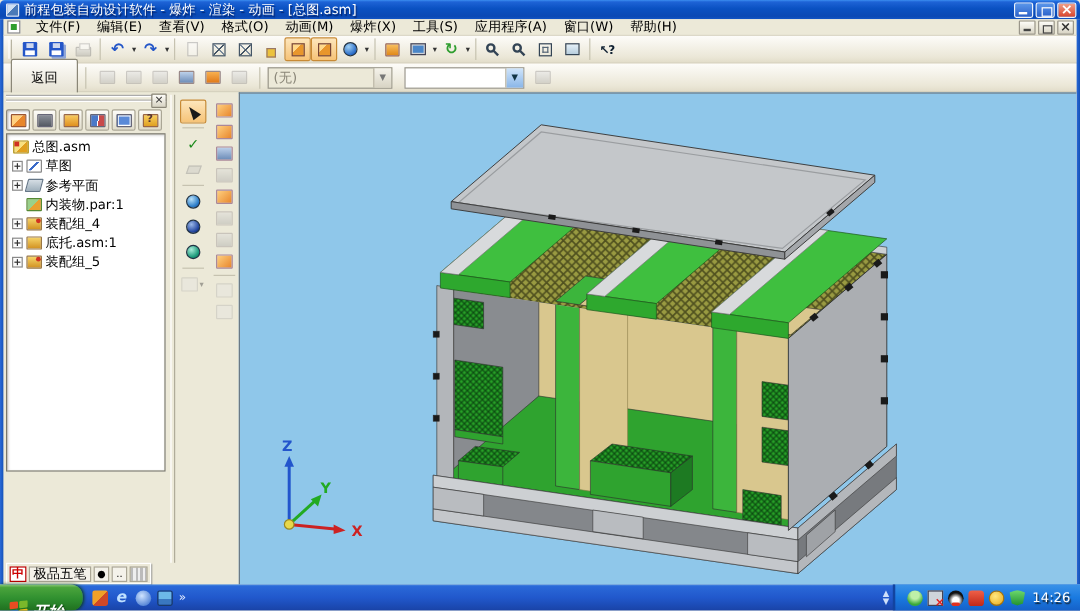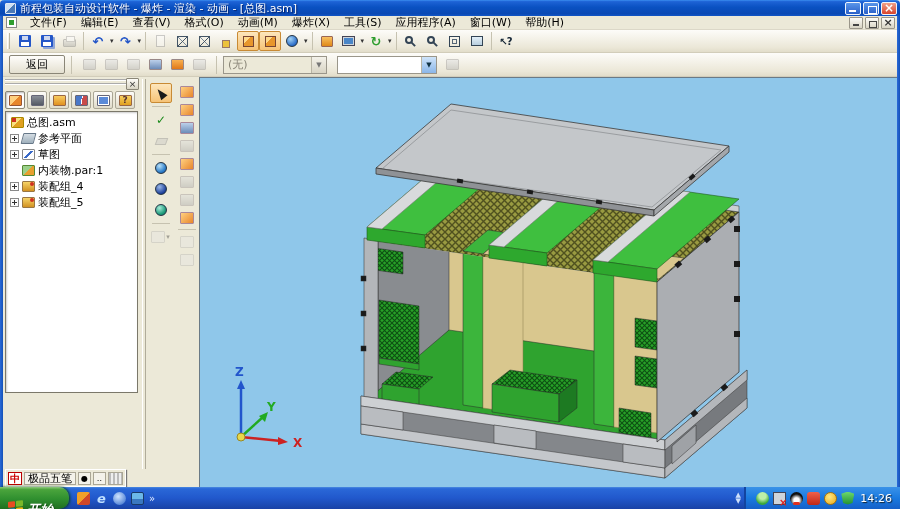"返回" .btn-return { height: 19px -> 31px }
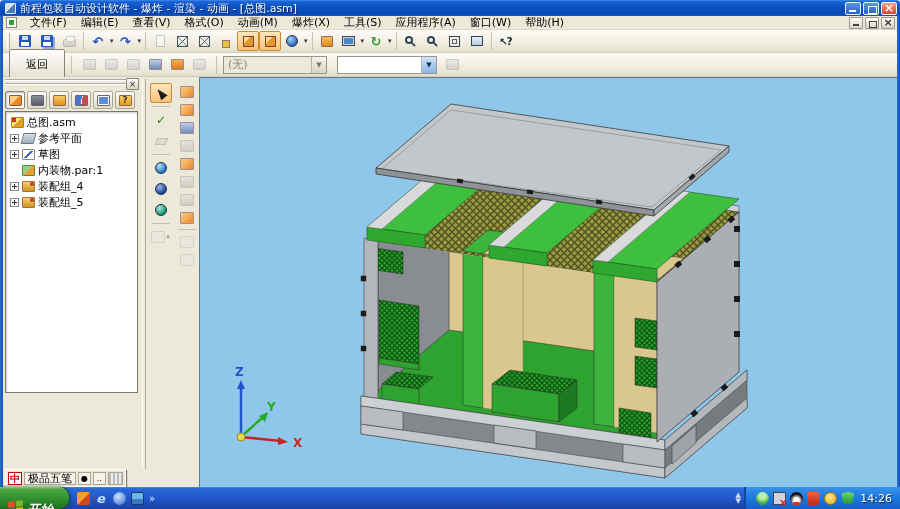"参考平面" div.trow { order: before "草图" -> after "草图" }
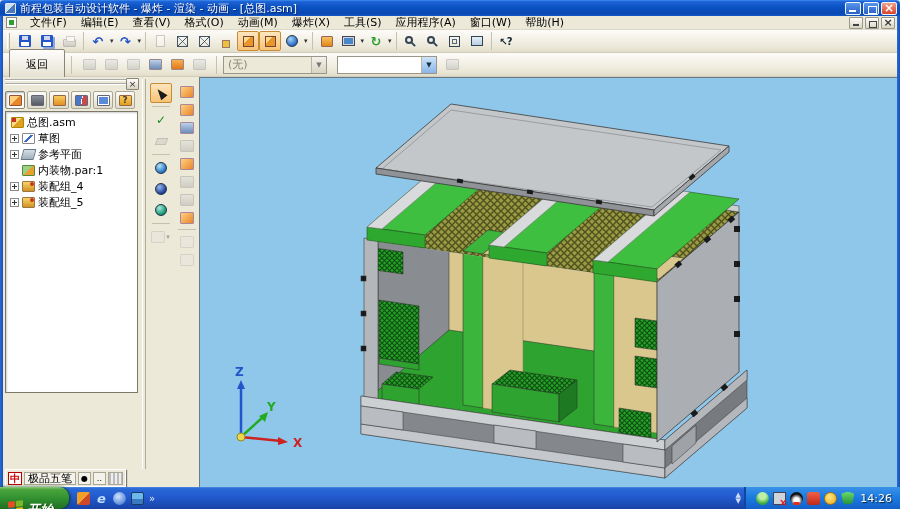"底托.asm:1" div.trow { html: none -> <div> <span></span> <span></span> <span>底托.asm:1</span> </div> }
